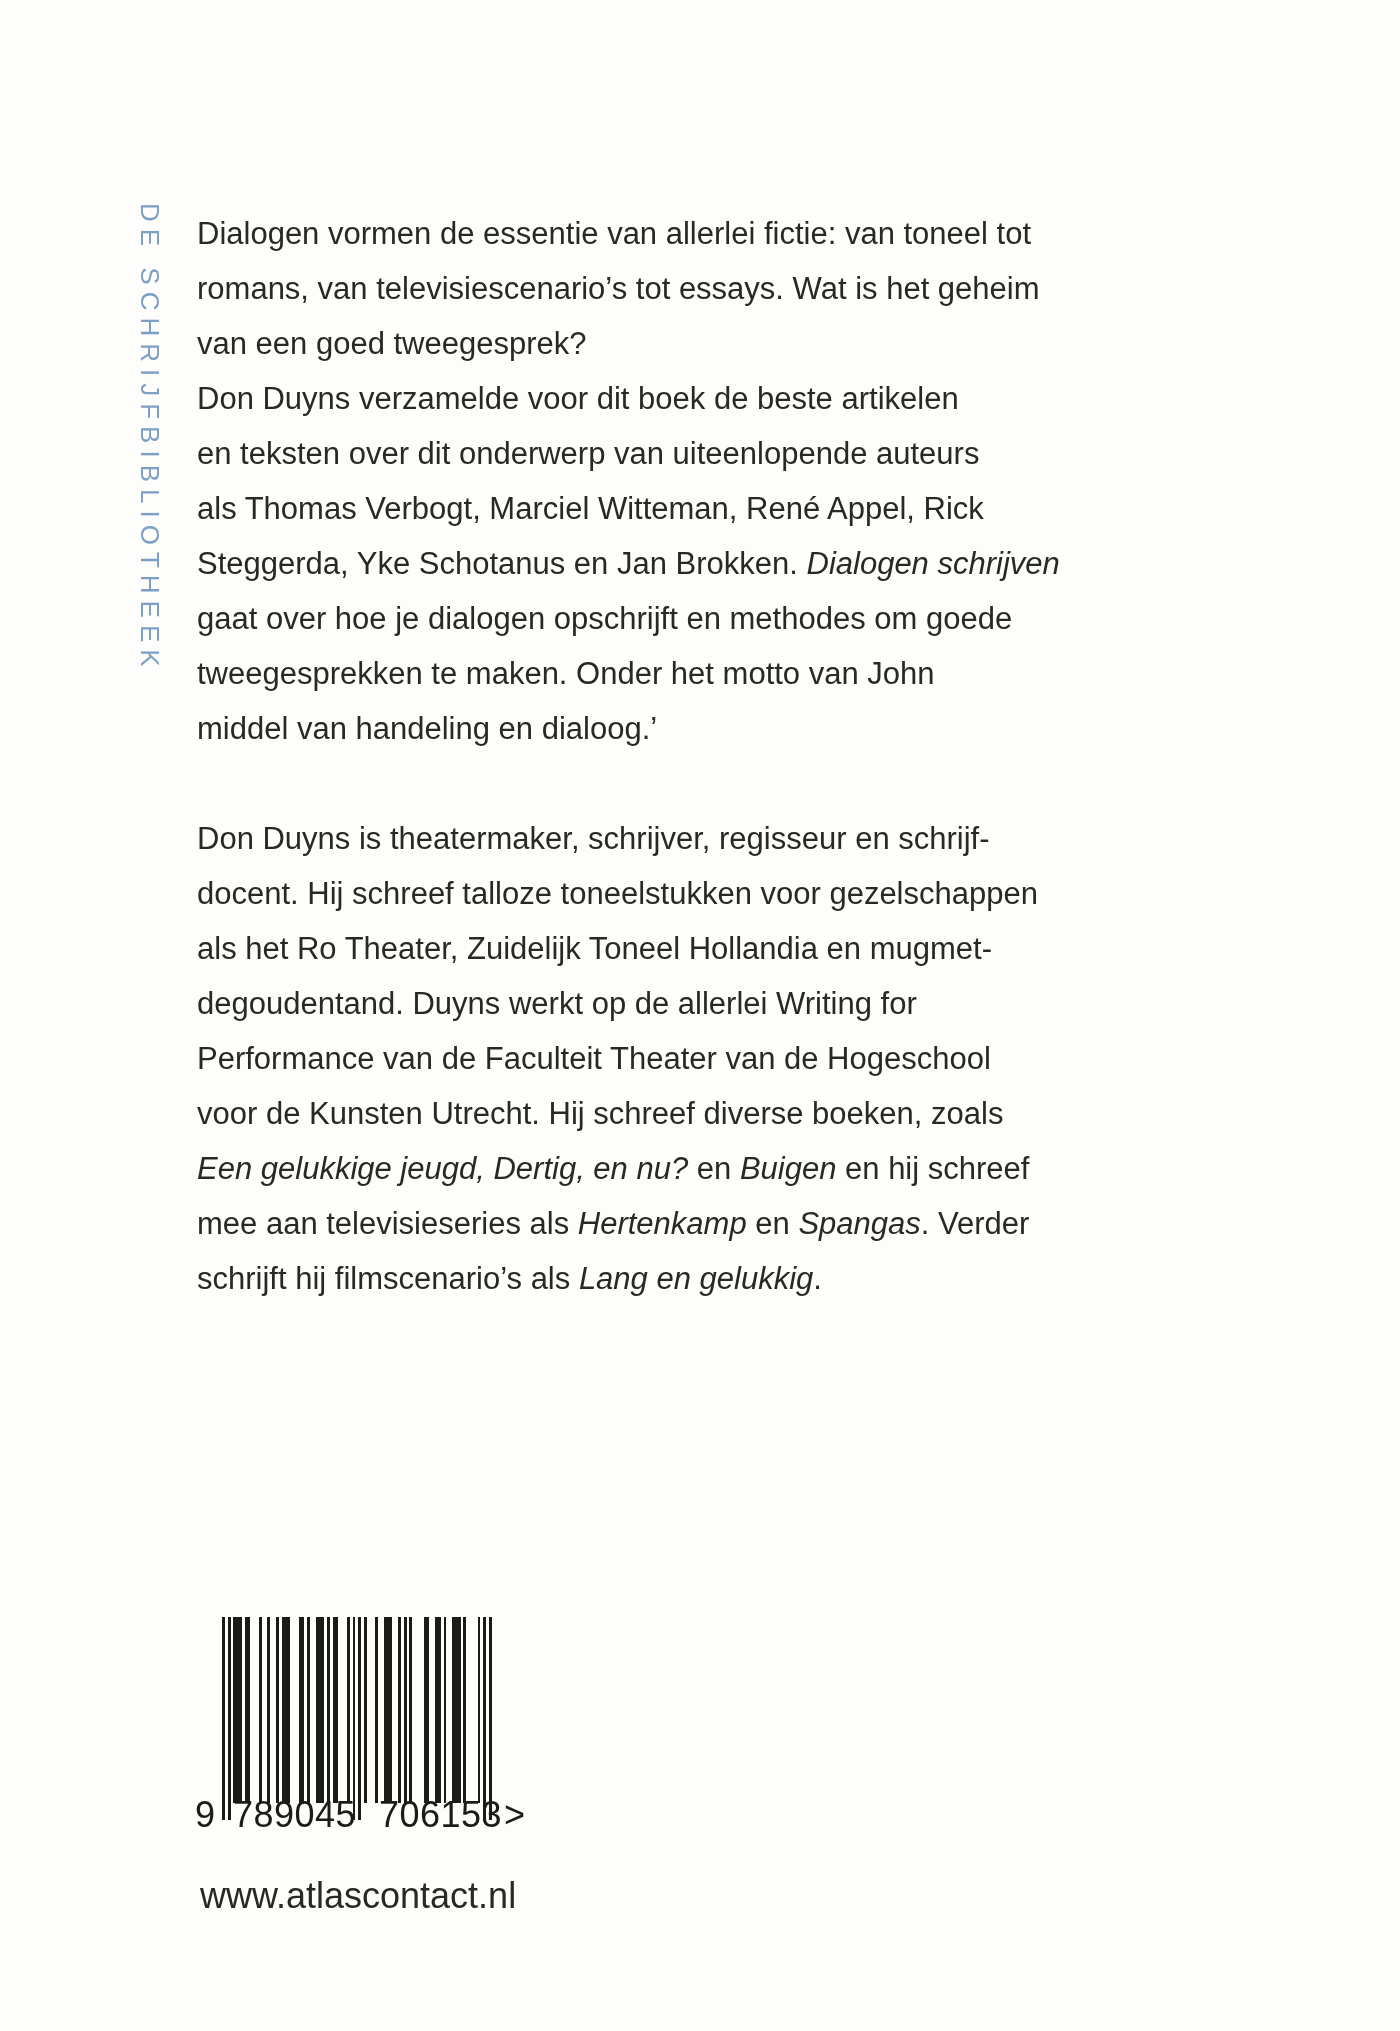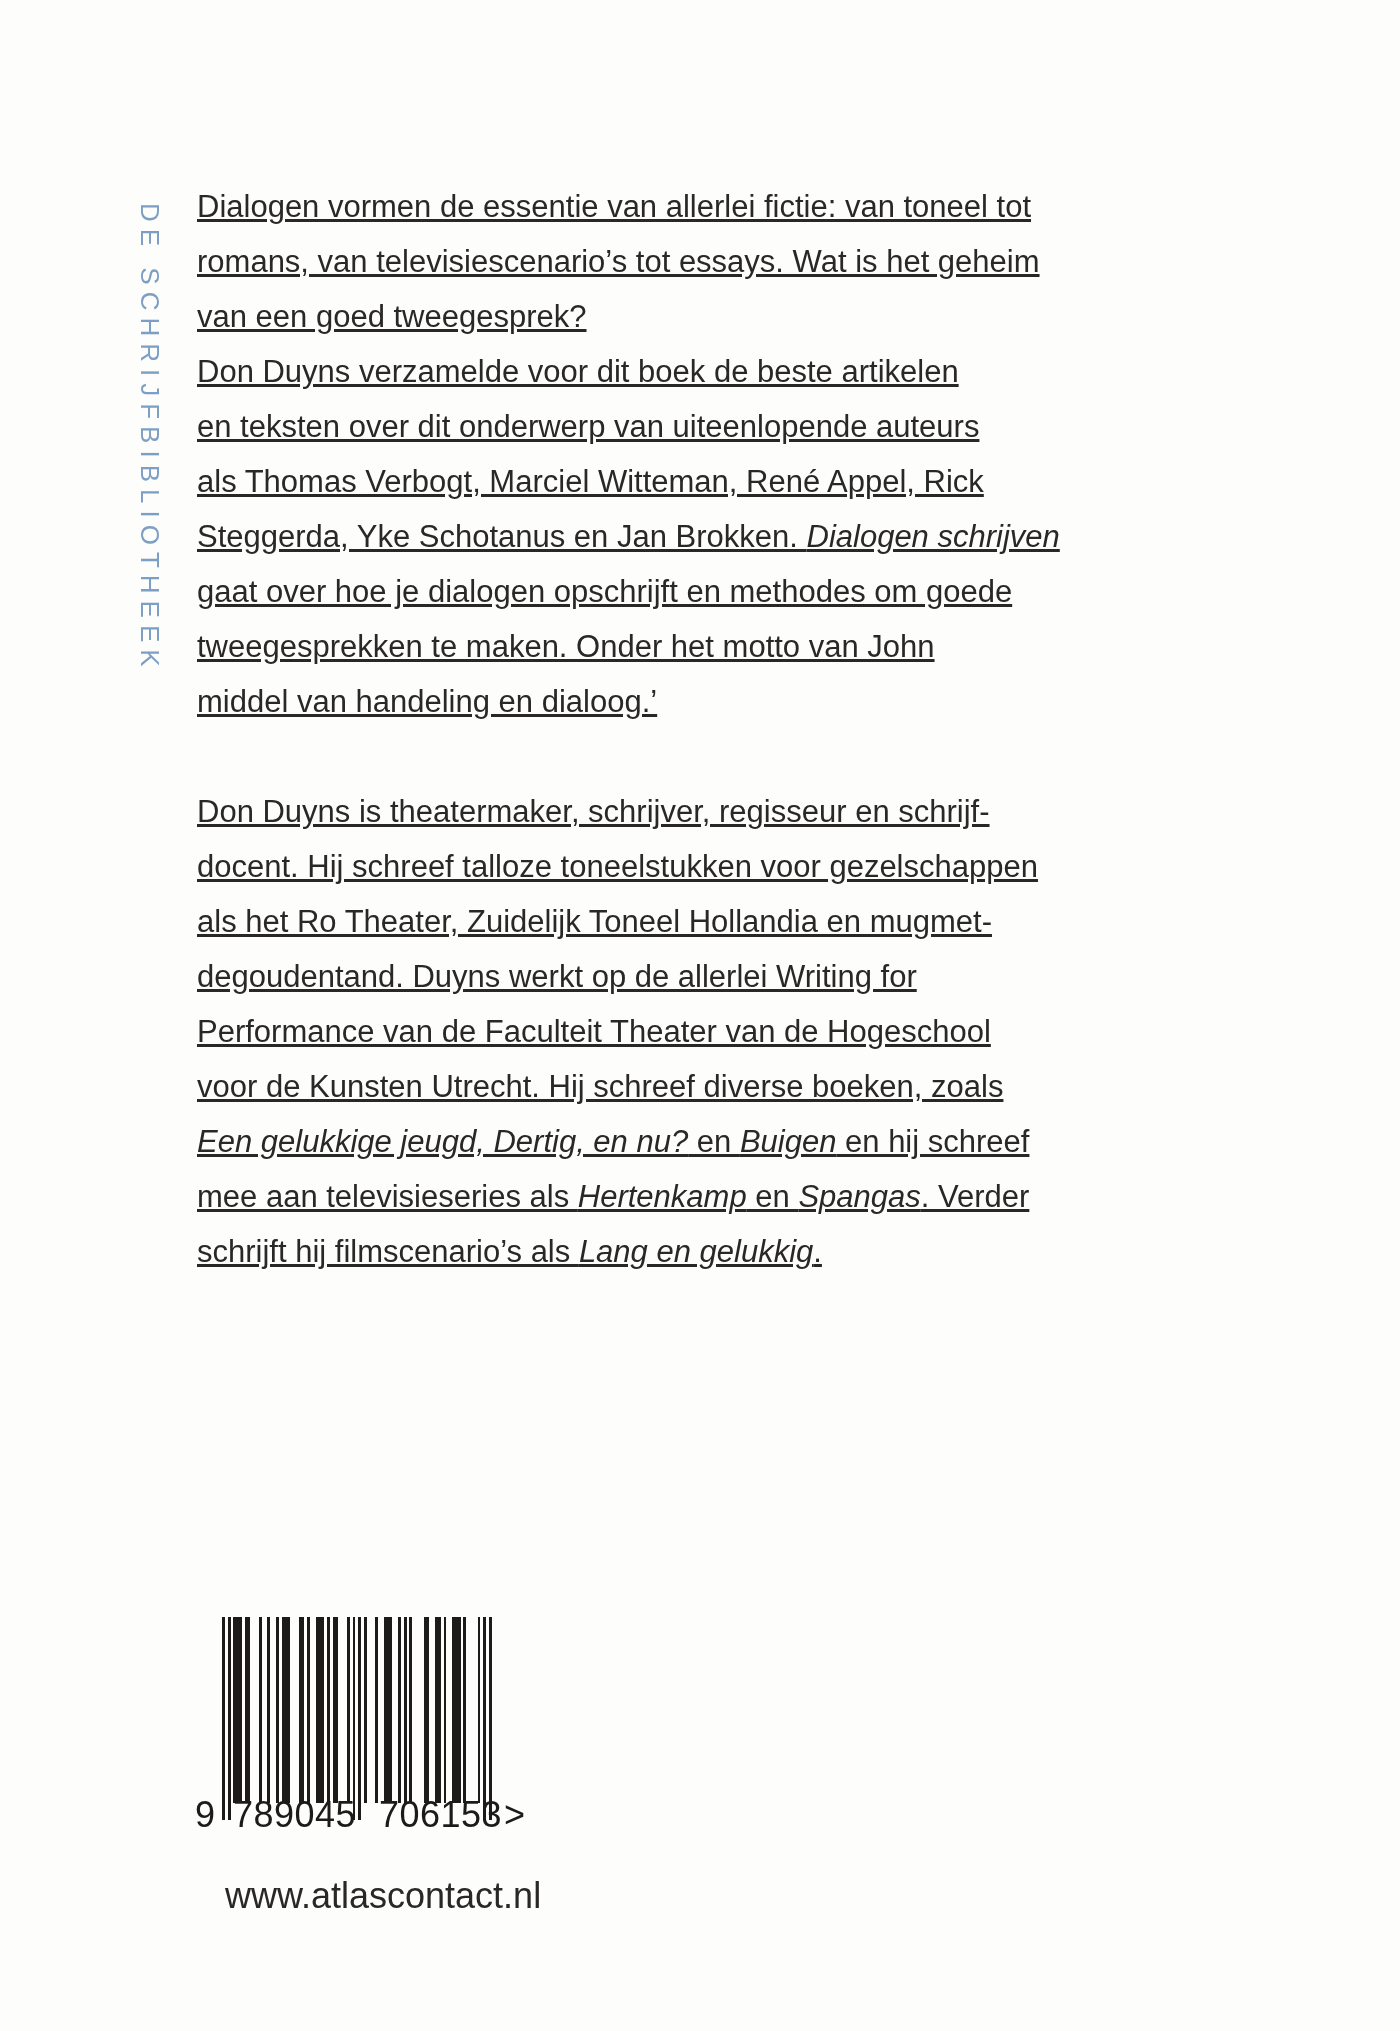"Dialogen vormen de essentie van" .blurb { text-decoration: underline -> none; top: 179px -> 206px }
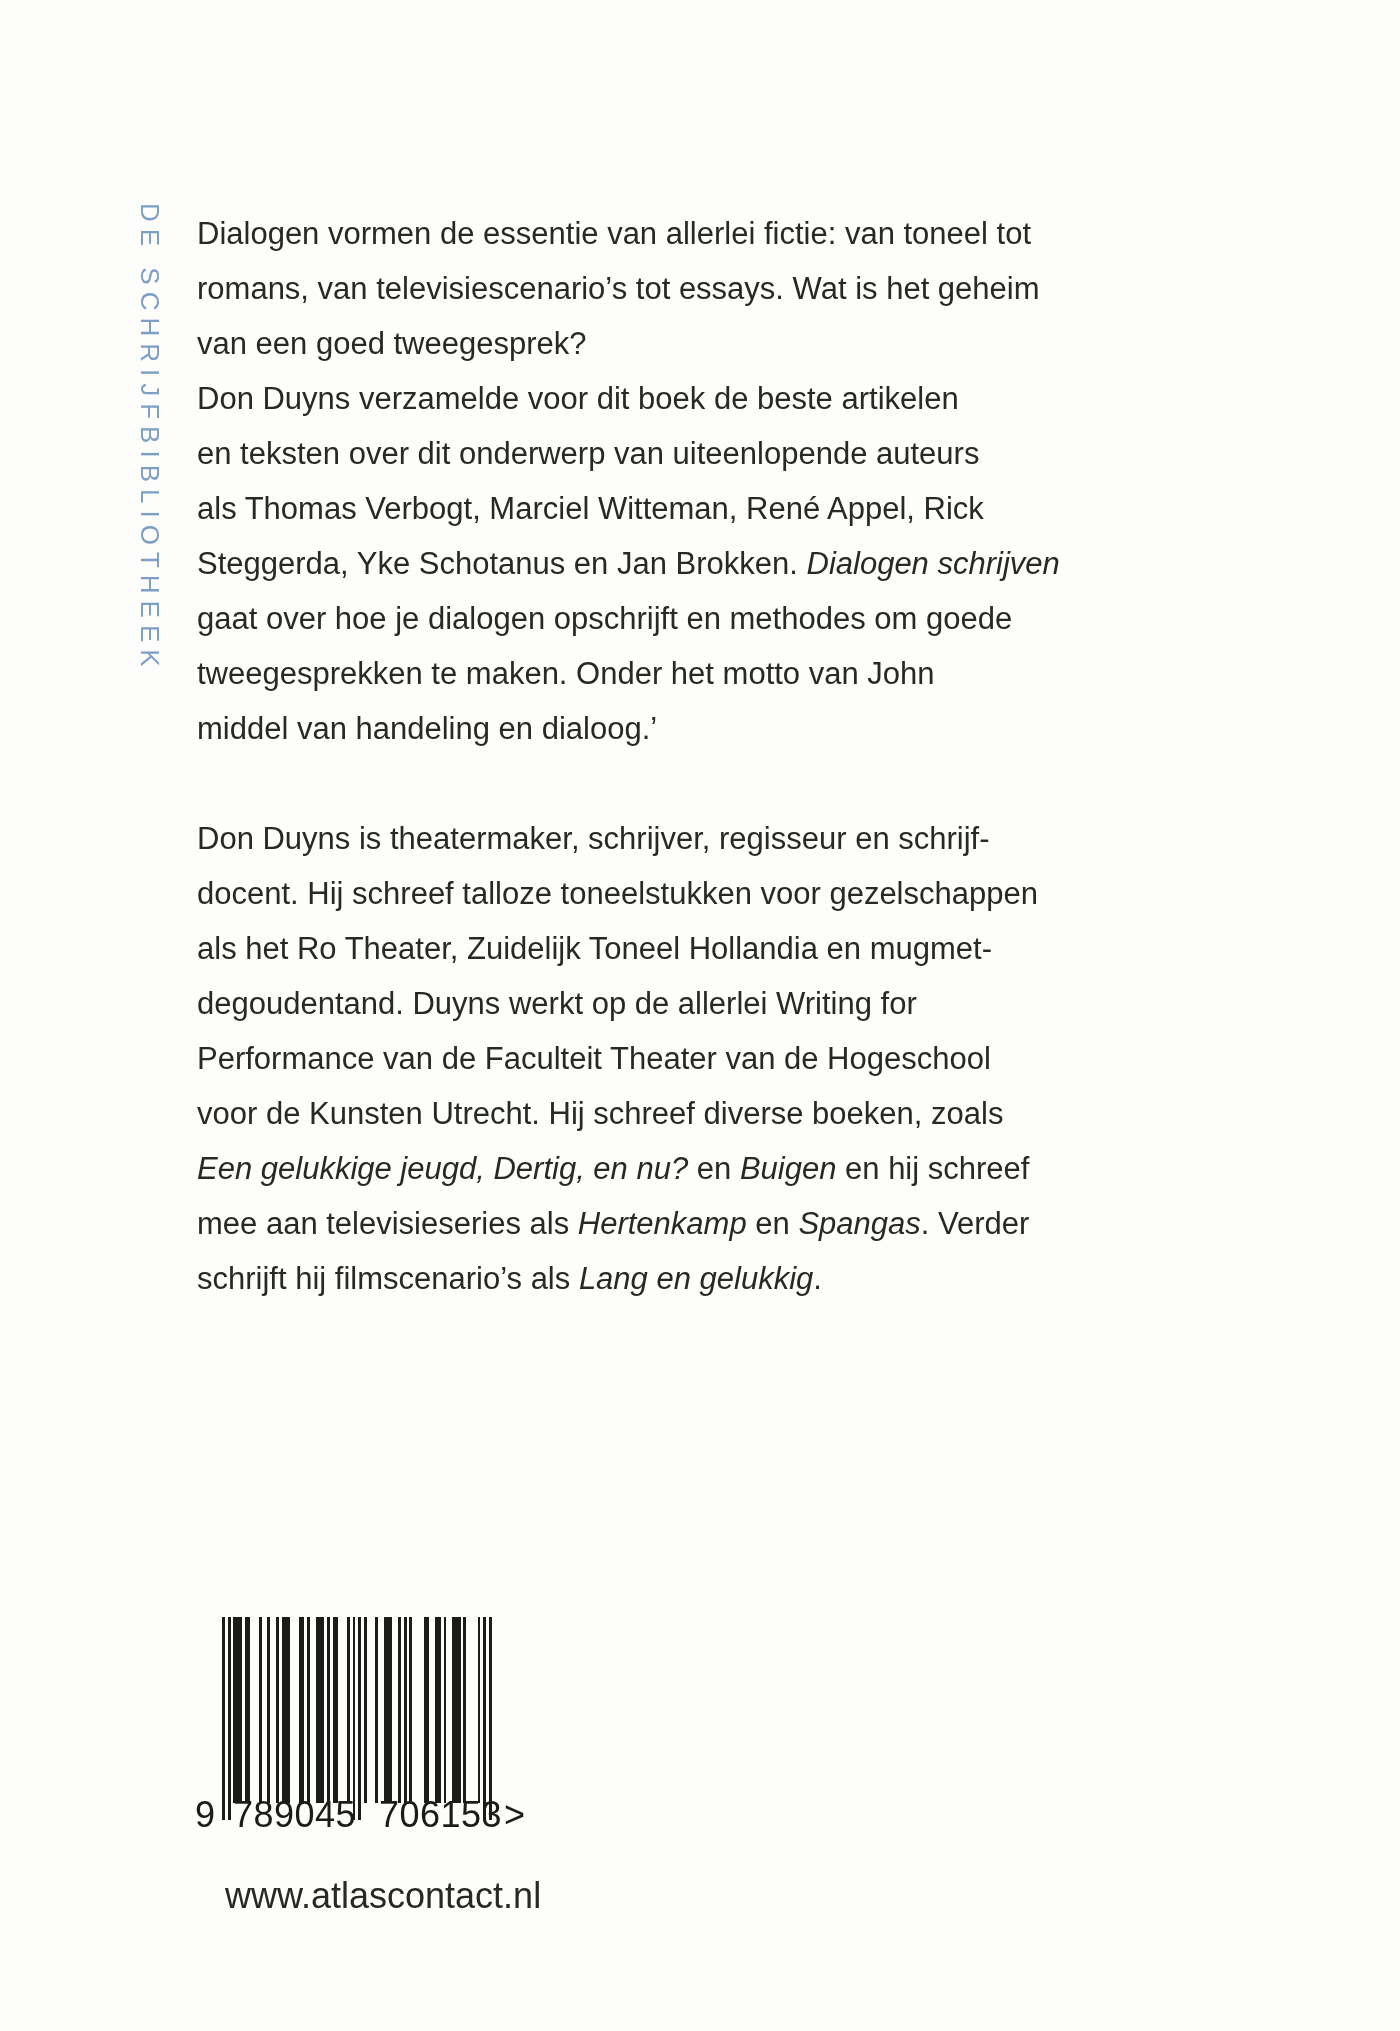"www.atlascontact.nl" .website { left: 225px -> 200px }
